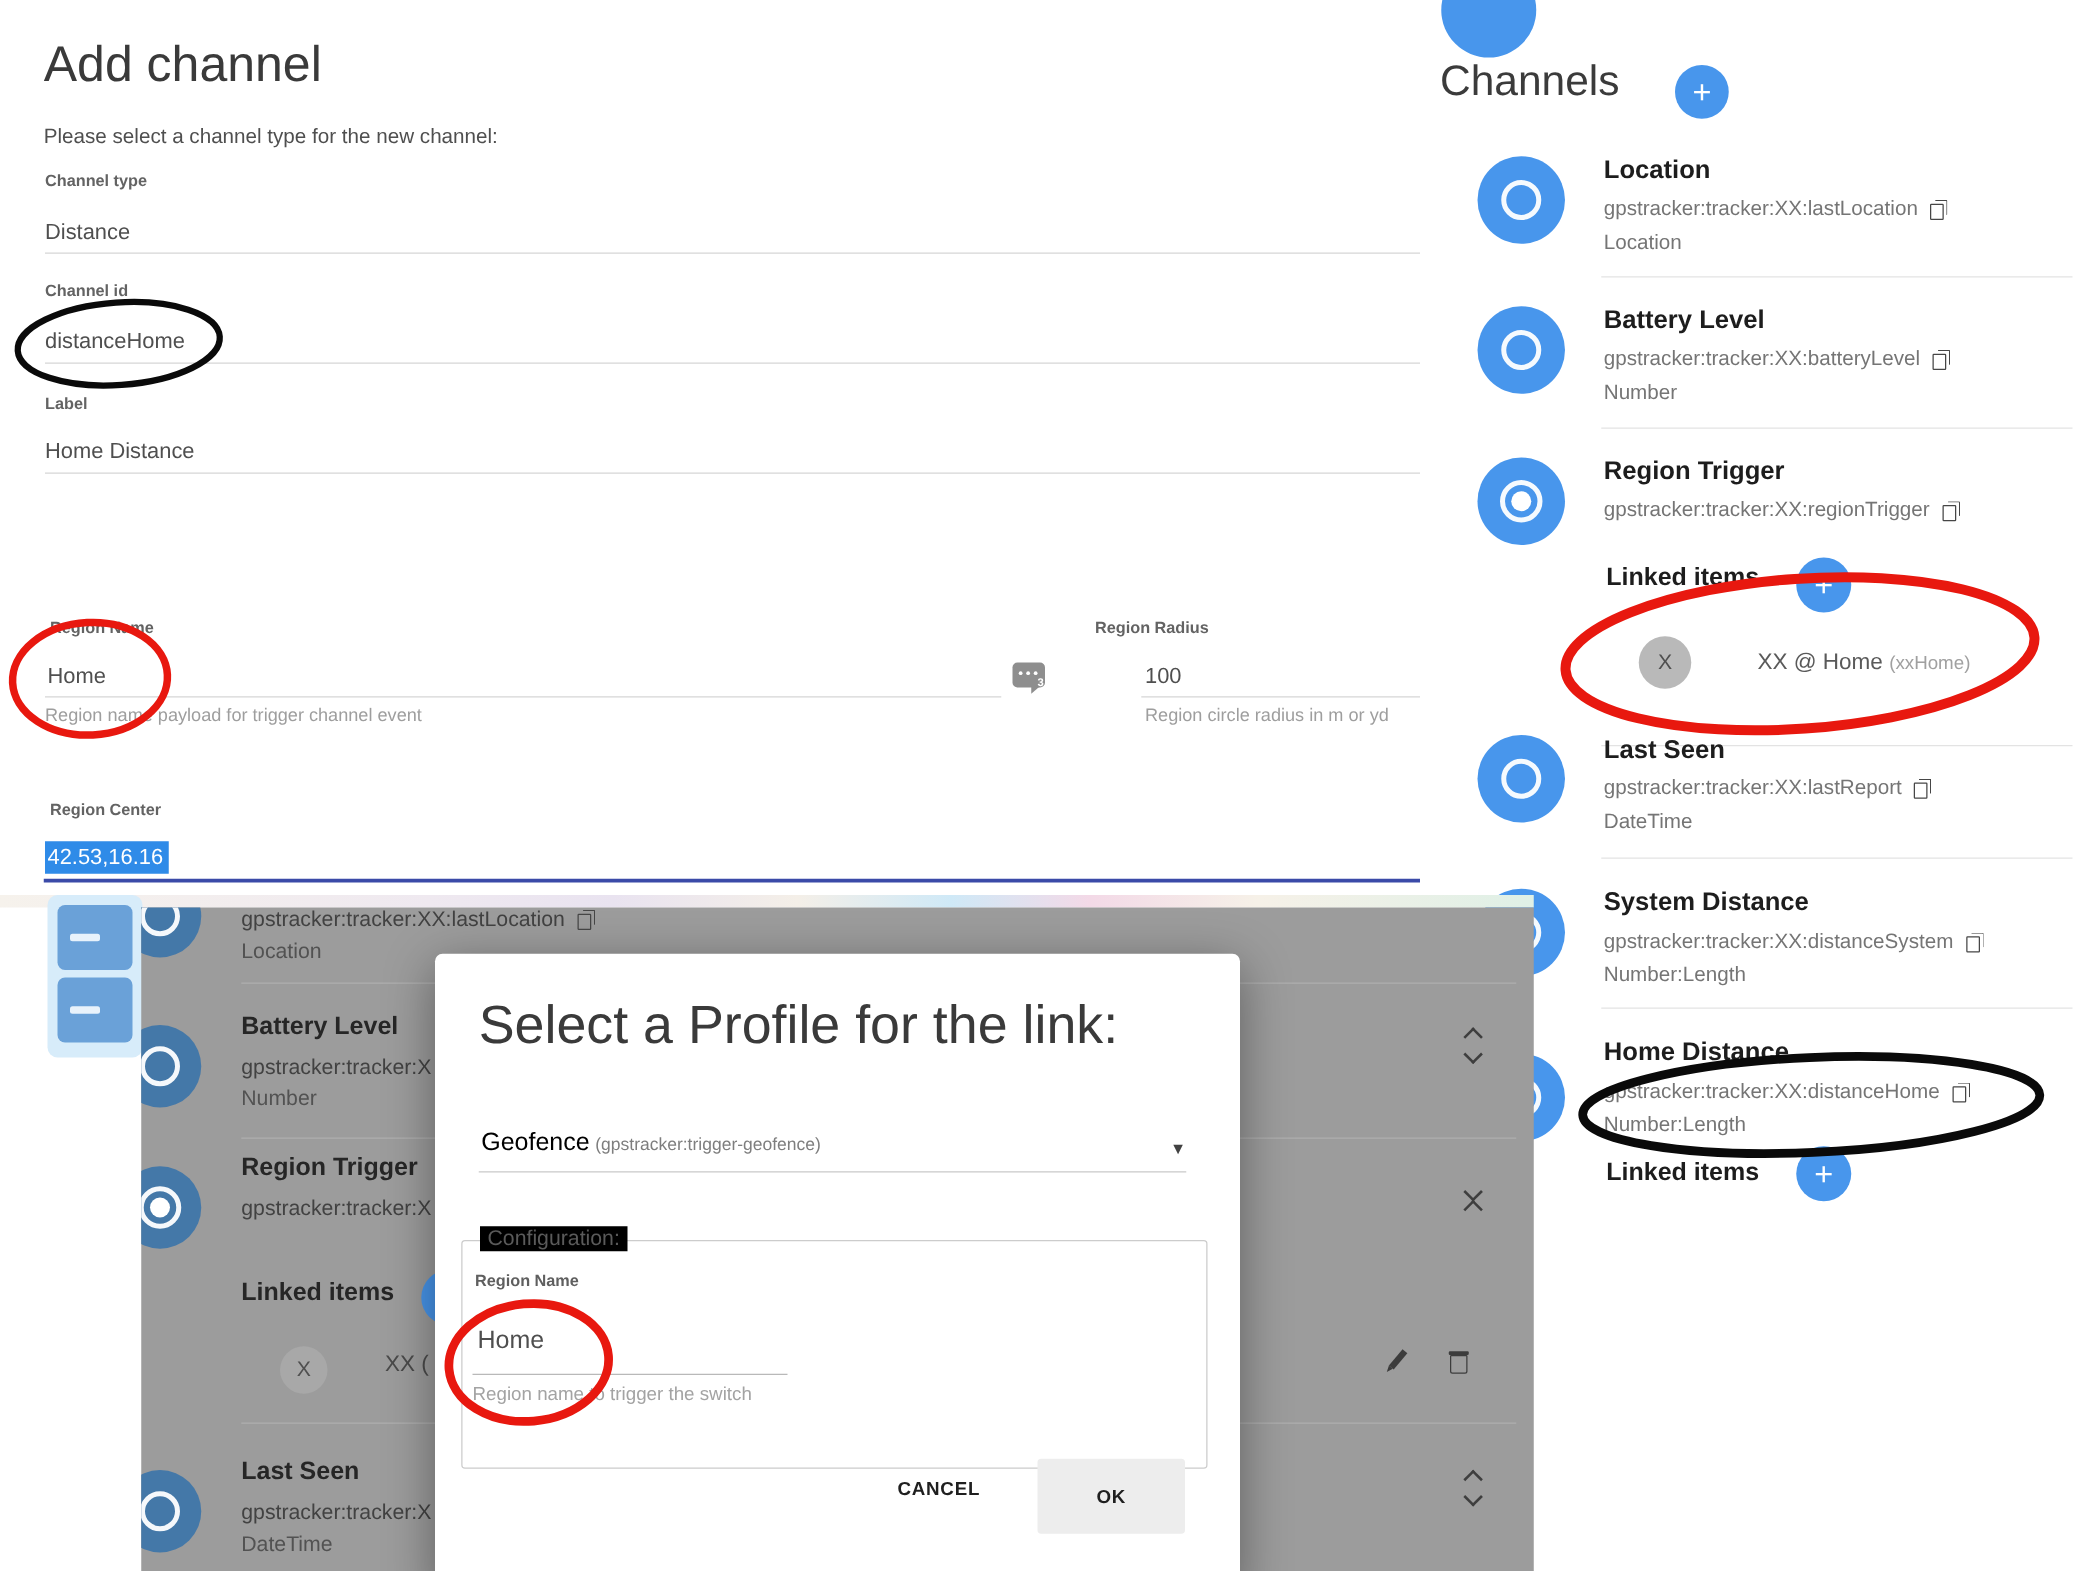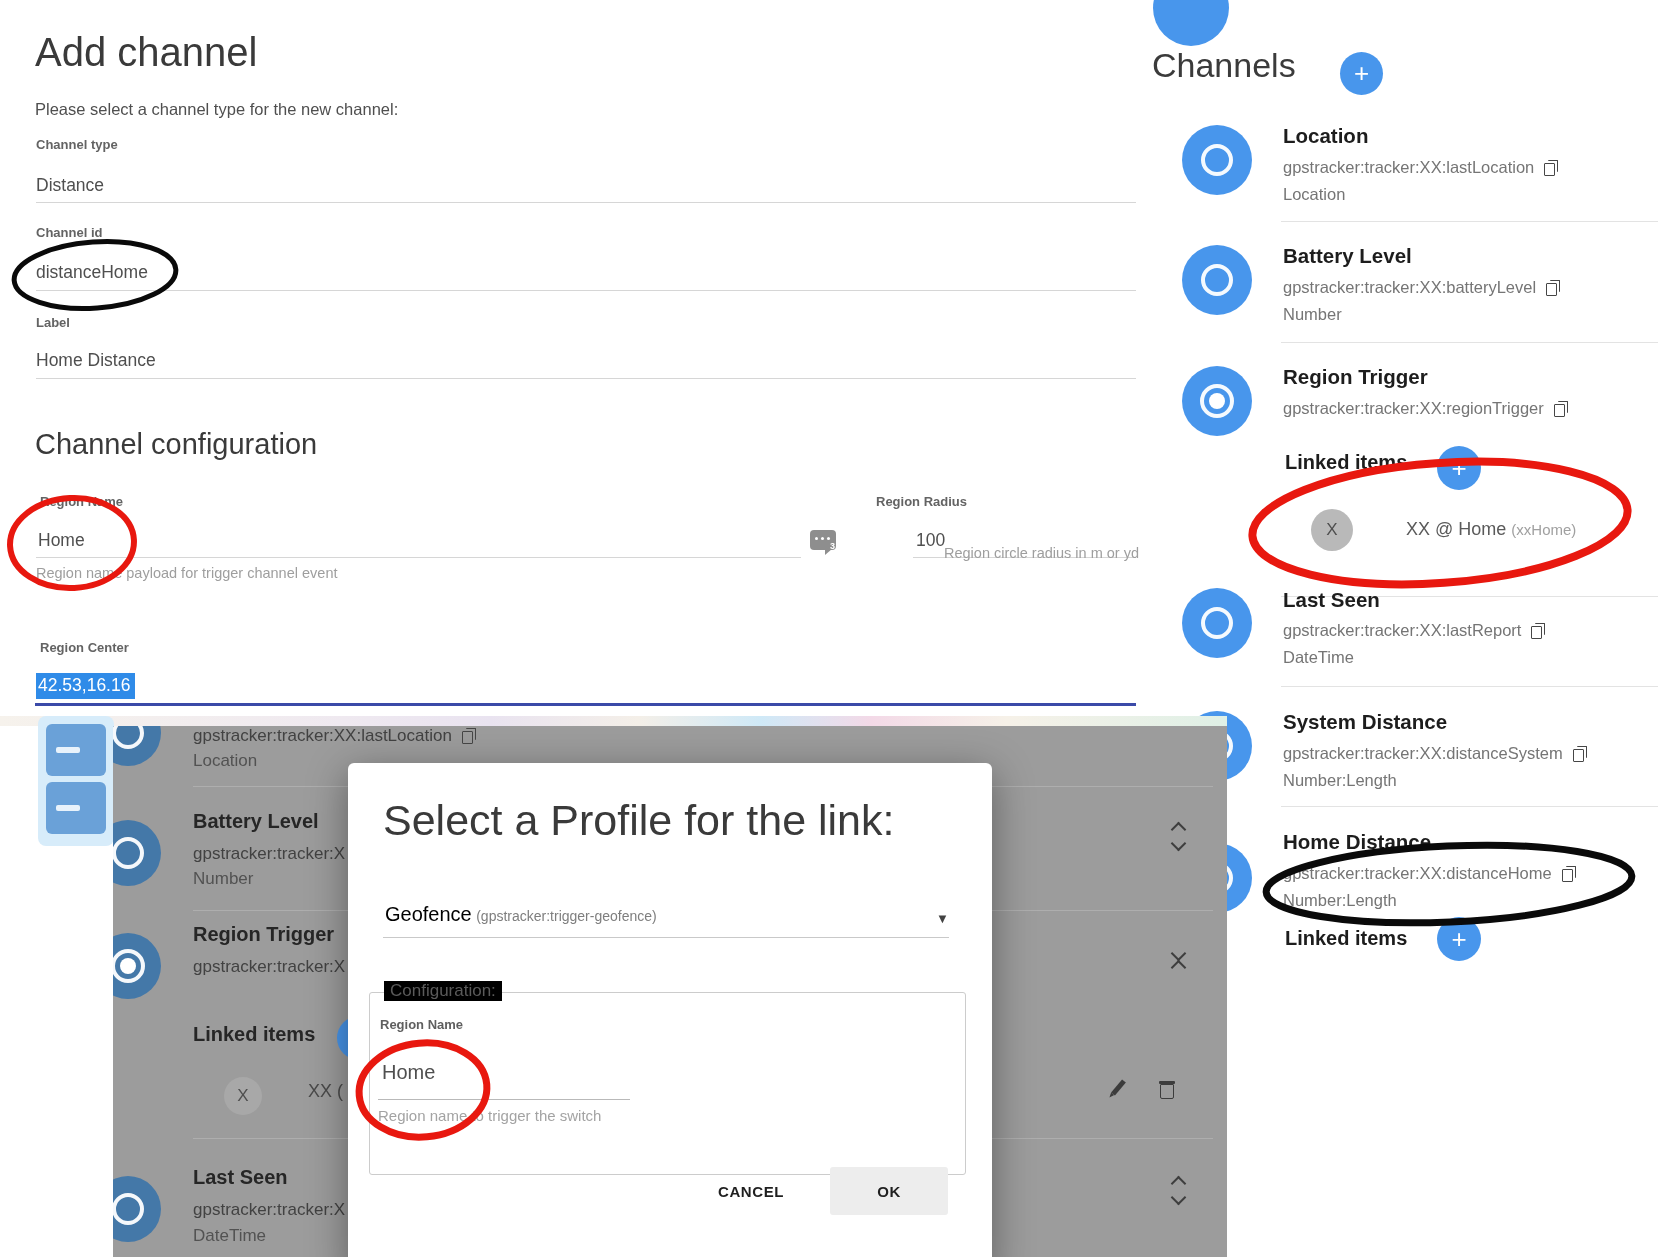"Channel configuration" div.abs { html: <div>Channel configuration</div> -> none }
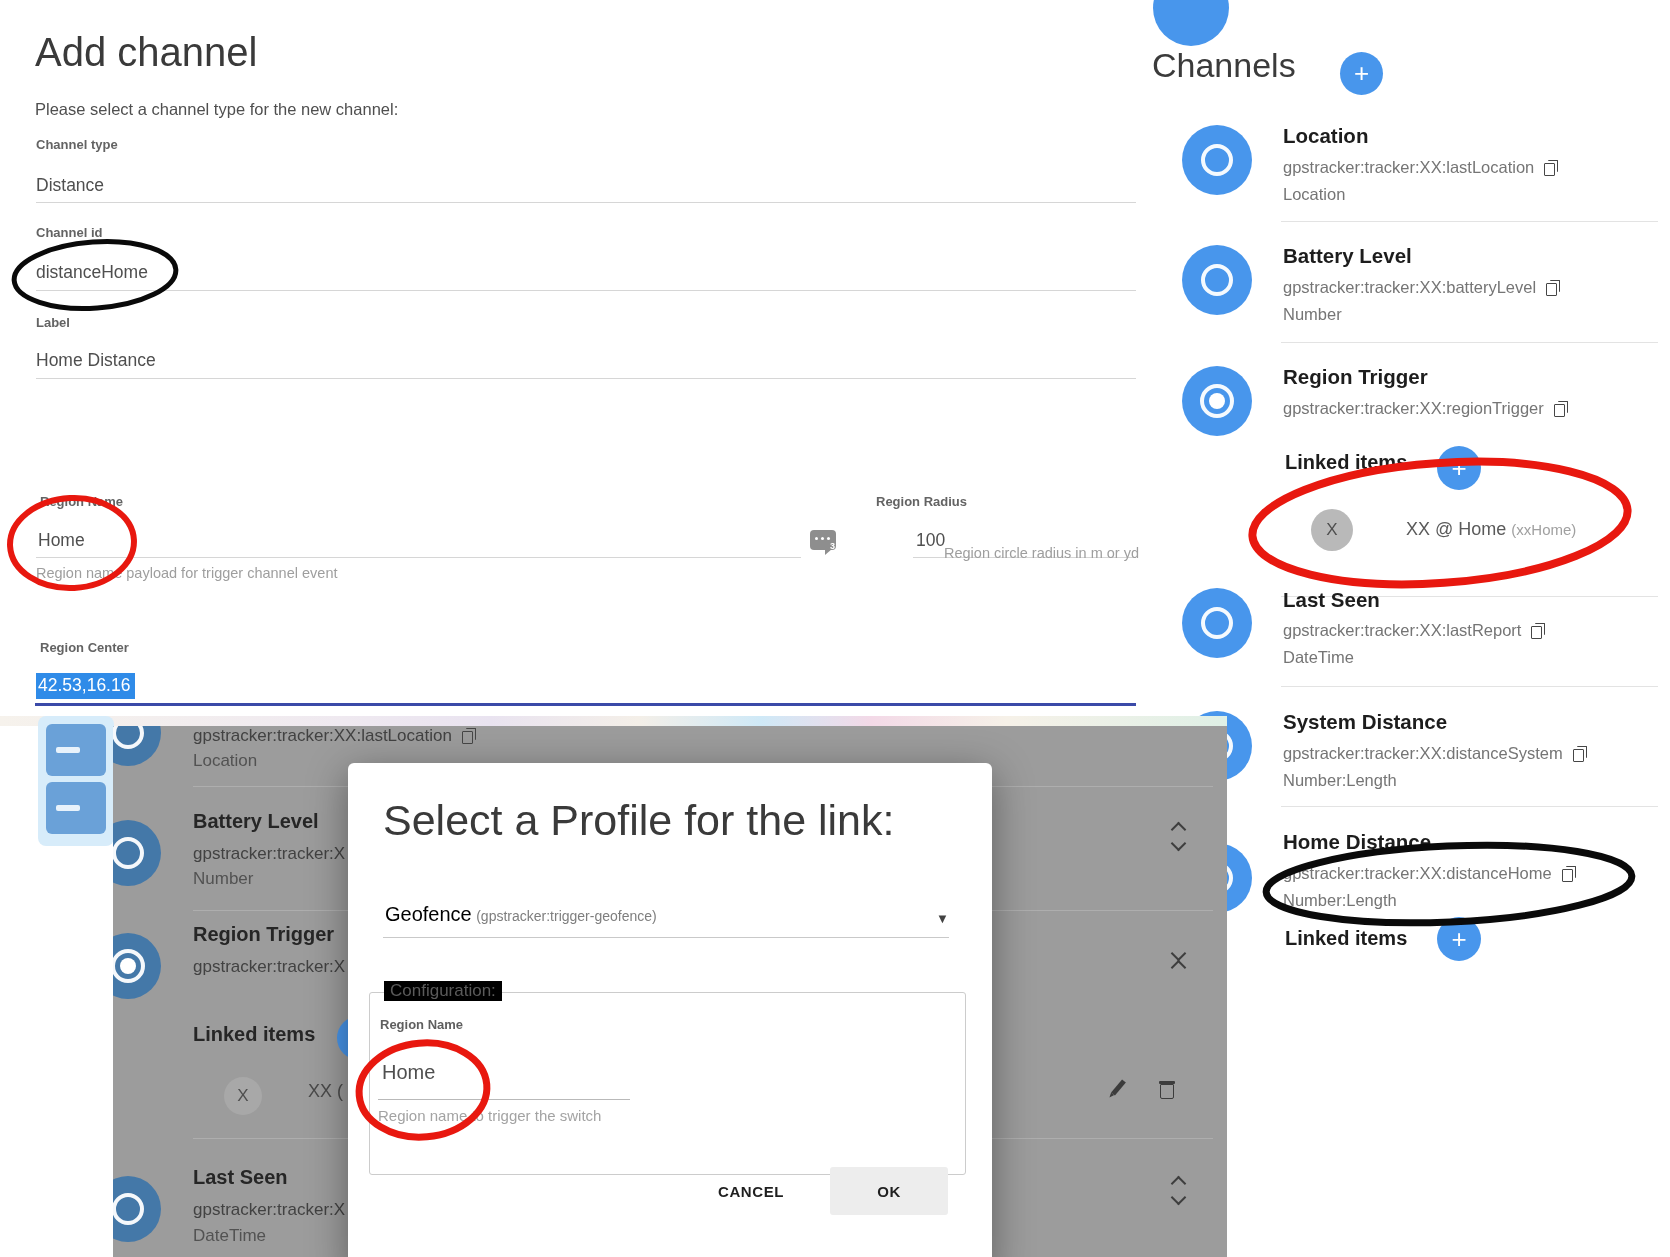"Region circle radius in m" div.abs { margin-left: 28px -> none; top: 545px -> 565px }
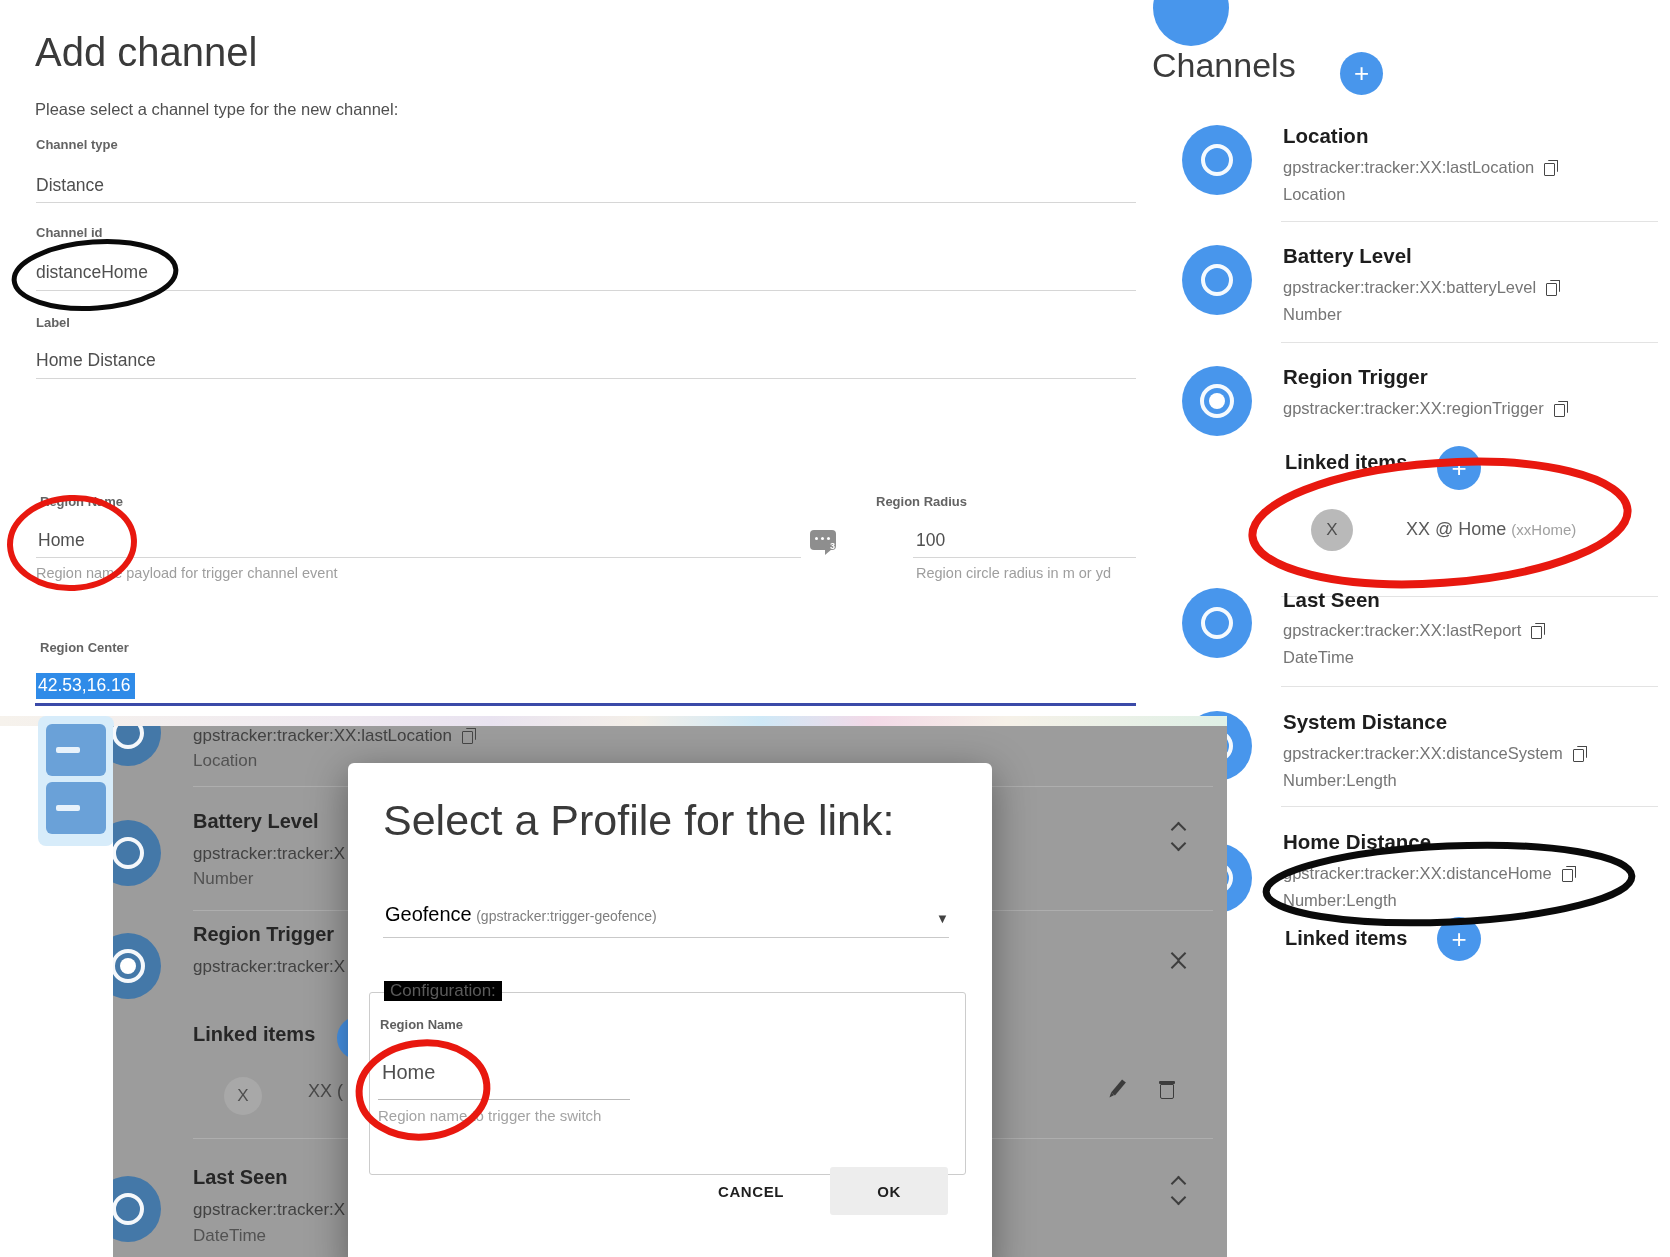"OK" div.abs { height: 48px -> 60px }
